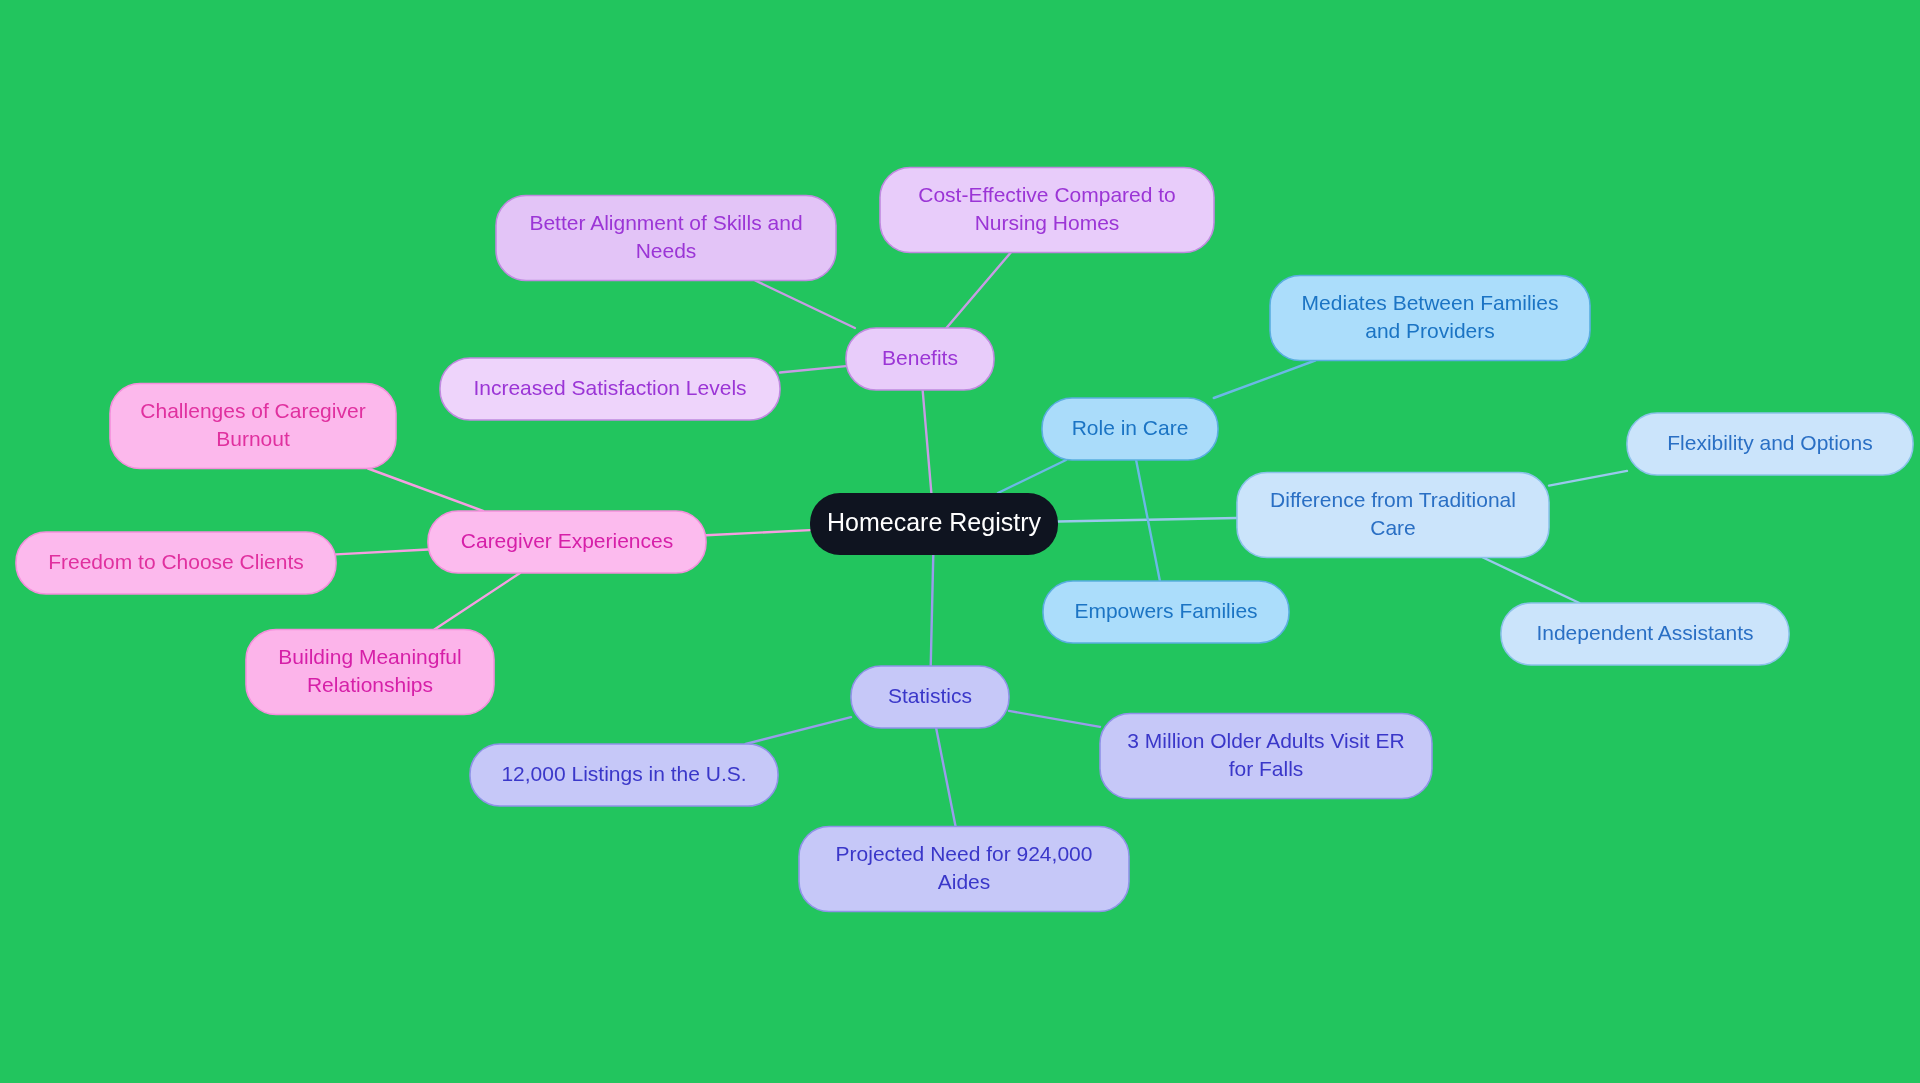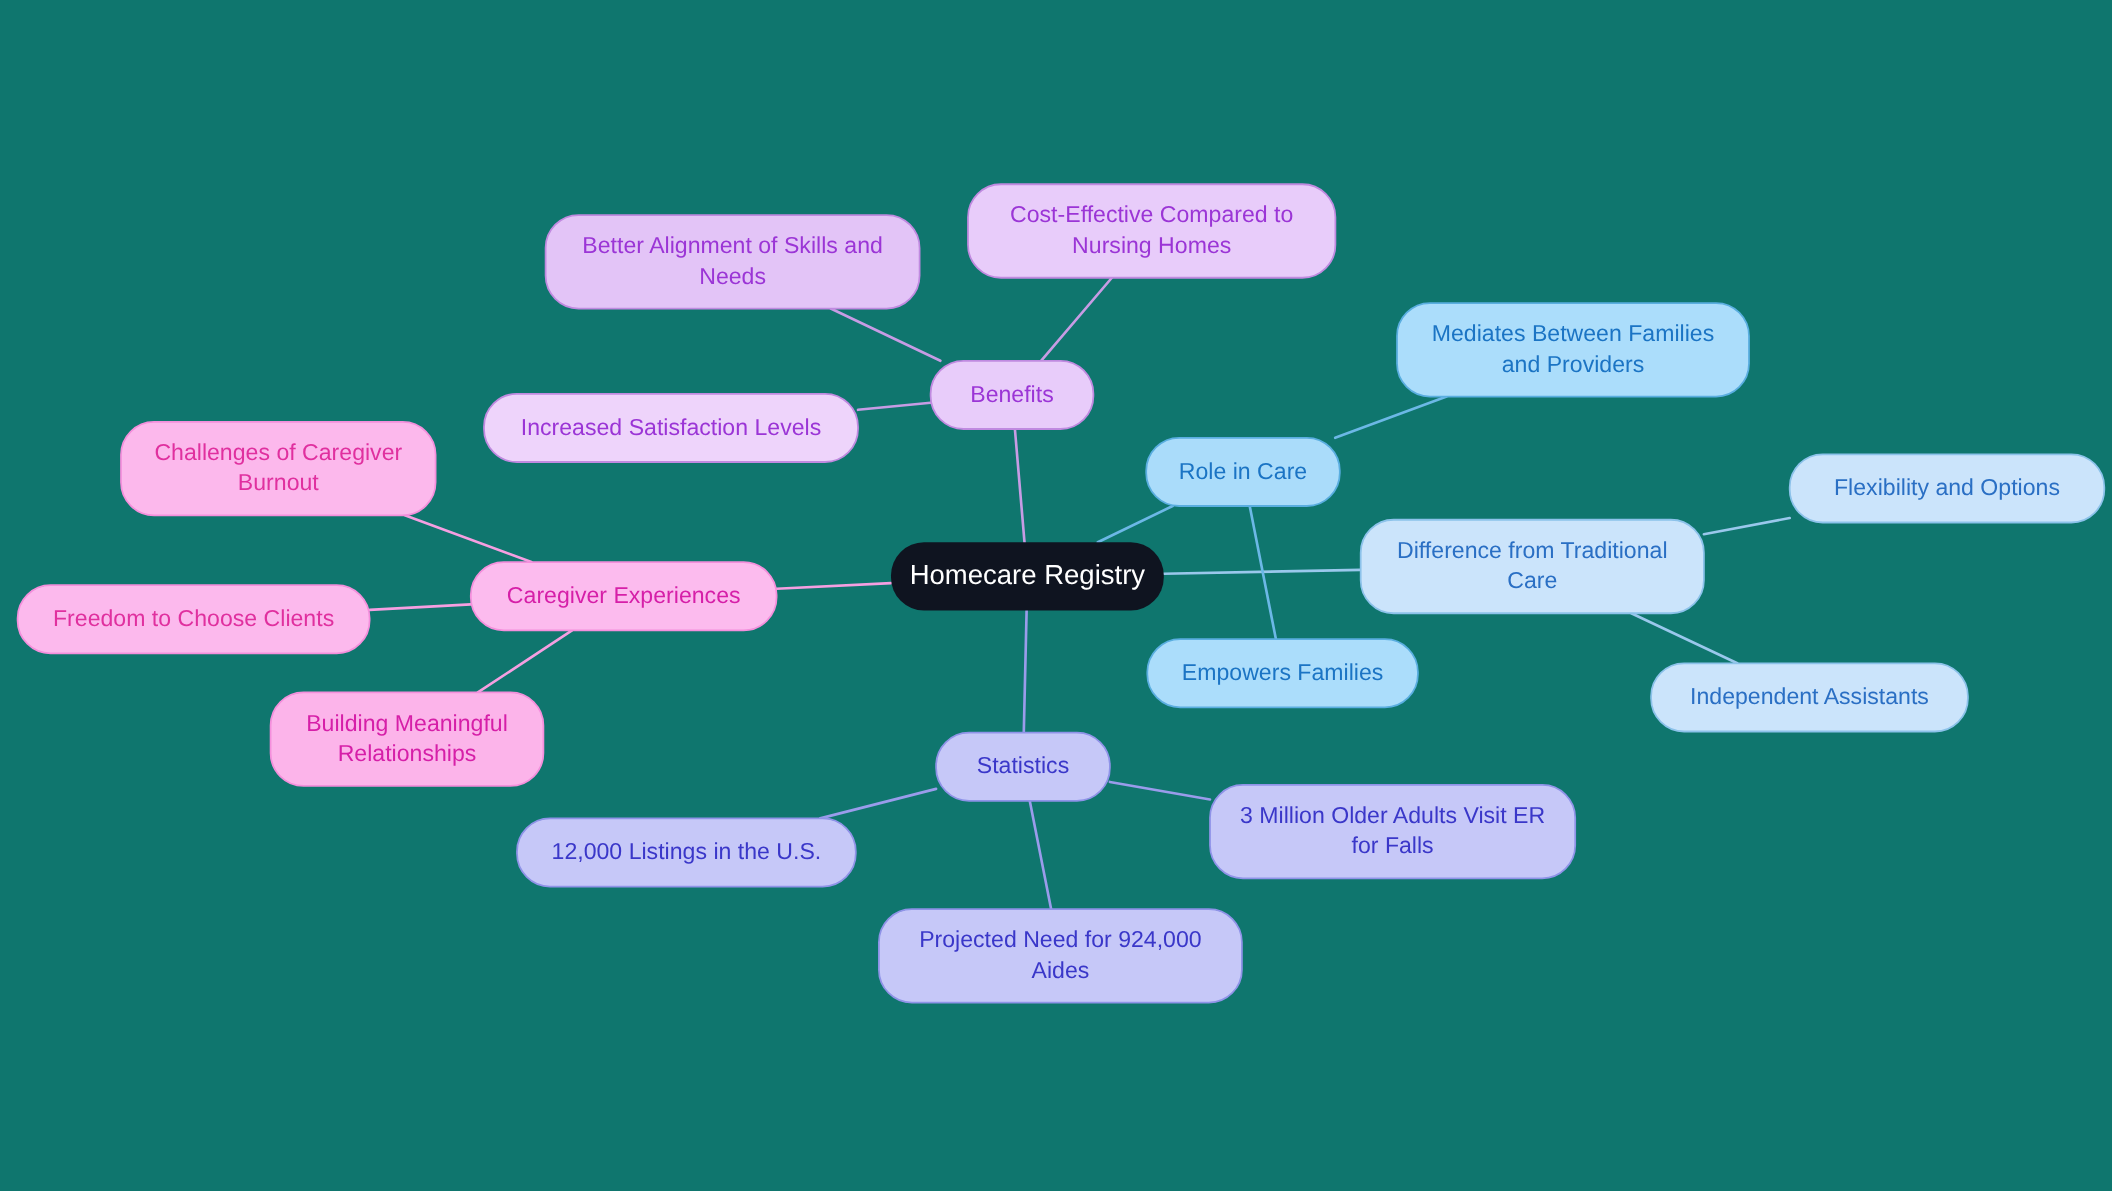"Cost-Effective Compared to Nursing Homes" #mindmap-root { background: #0f766e -> #22c55e }
